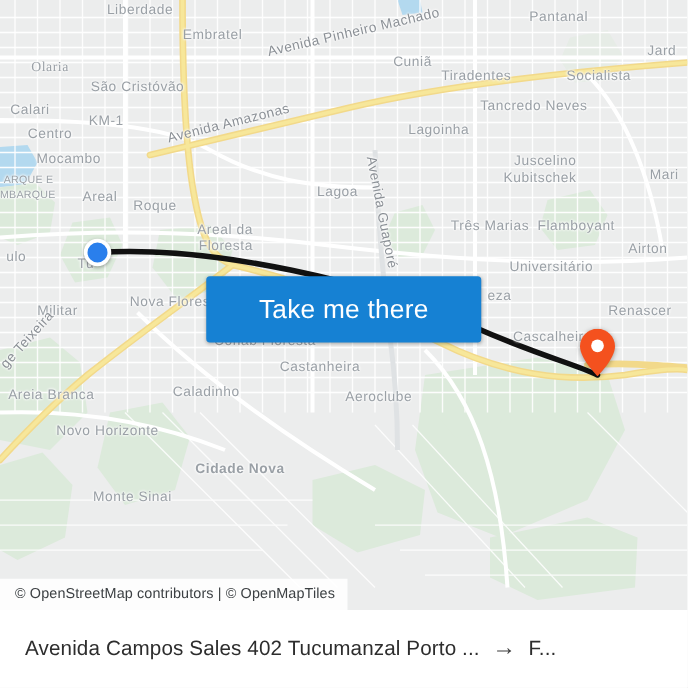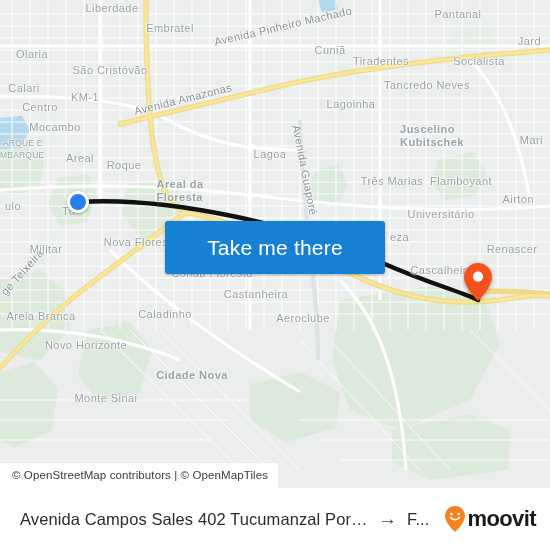"Pantanal" div.lbl { left: 458px -> 447px }
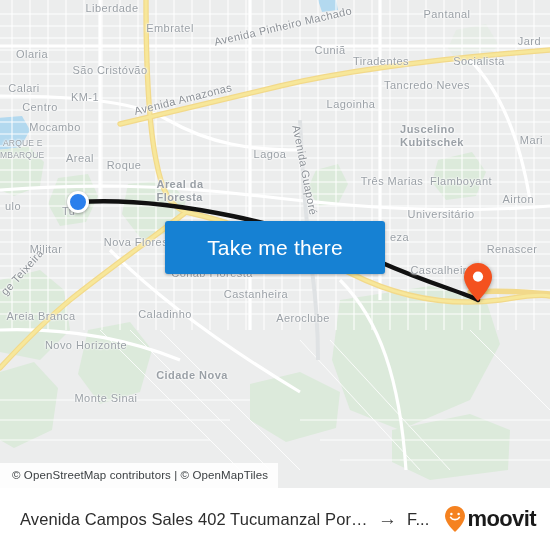"Olaria" div.lbl { font-family: none -> Liberation Serif, serif; left: 32px -> 40px }
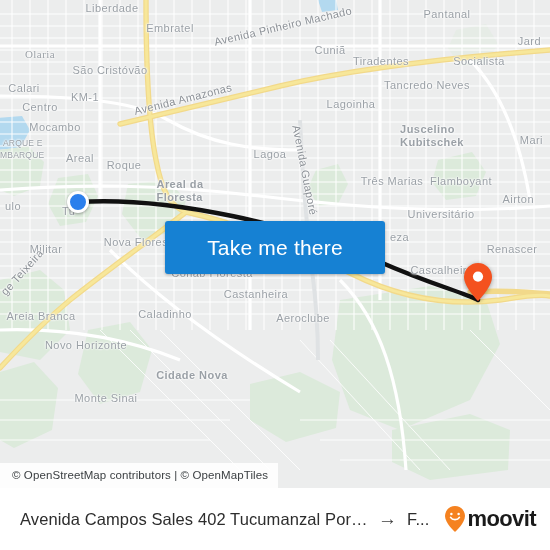"Juscelino" .lbl.two { font-weight: bold -> none; text-align: left -> right }
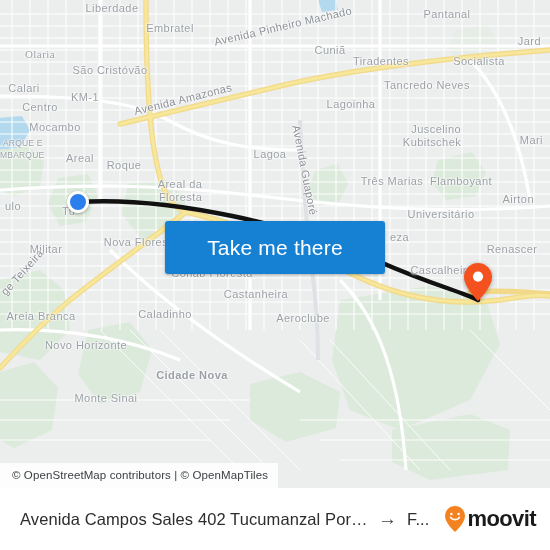"moovit" span { html: <span> <svg> <path></path> <circle></circle> <circle></circle> <path></path> </svg> <span>moovit</span> </span> -> none }
